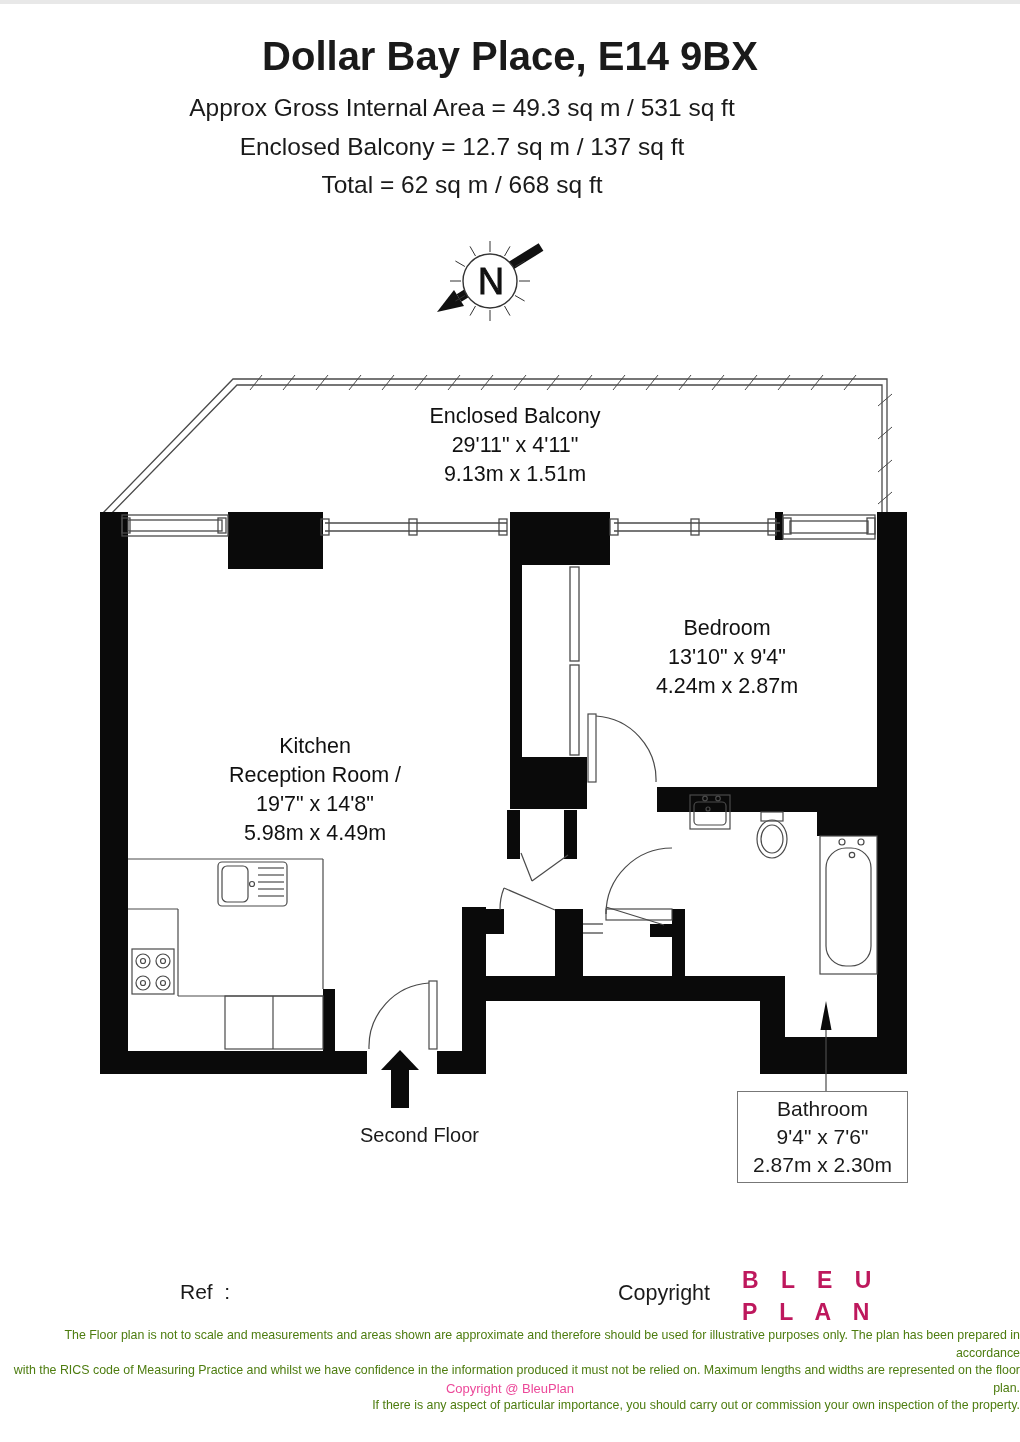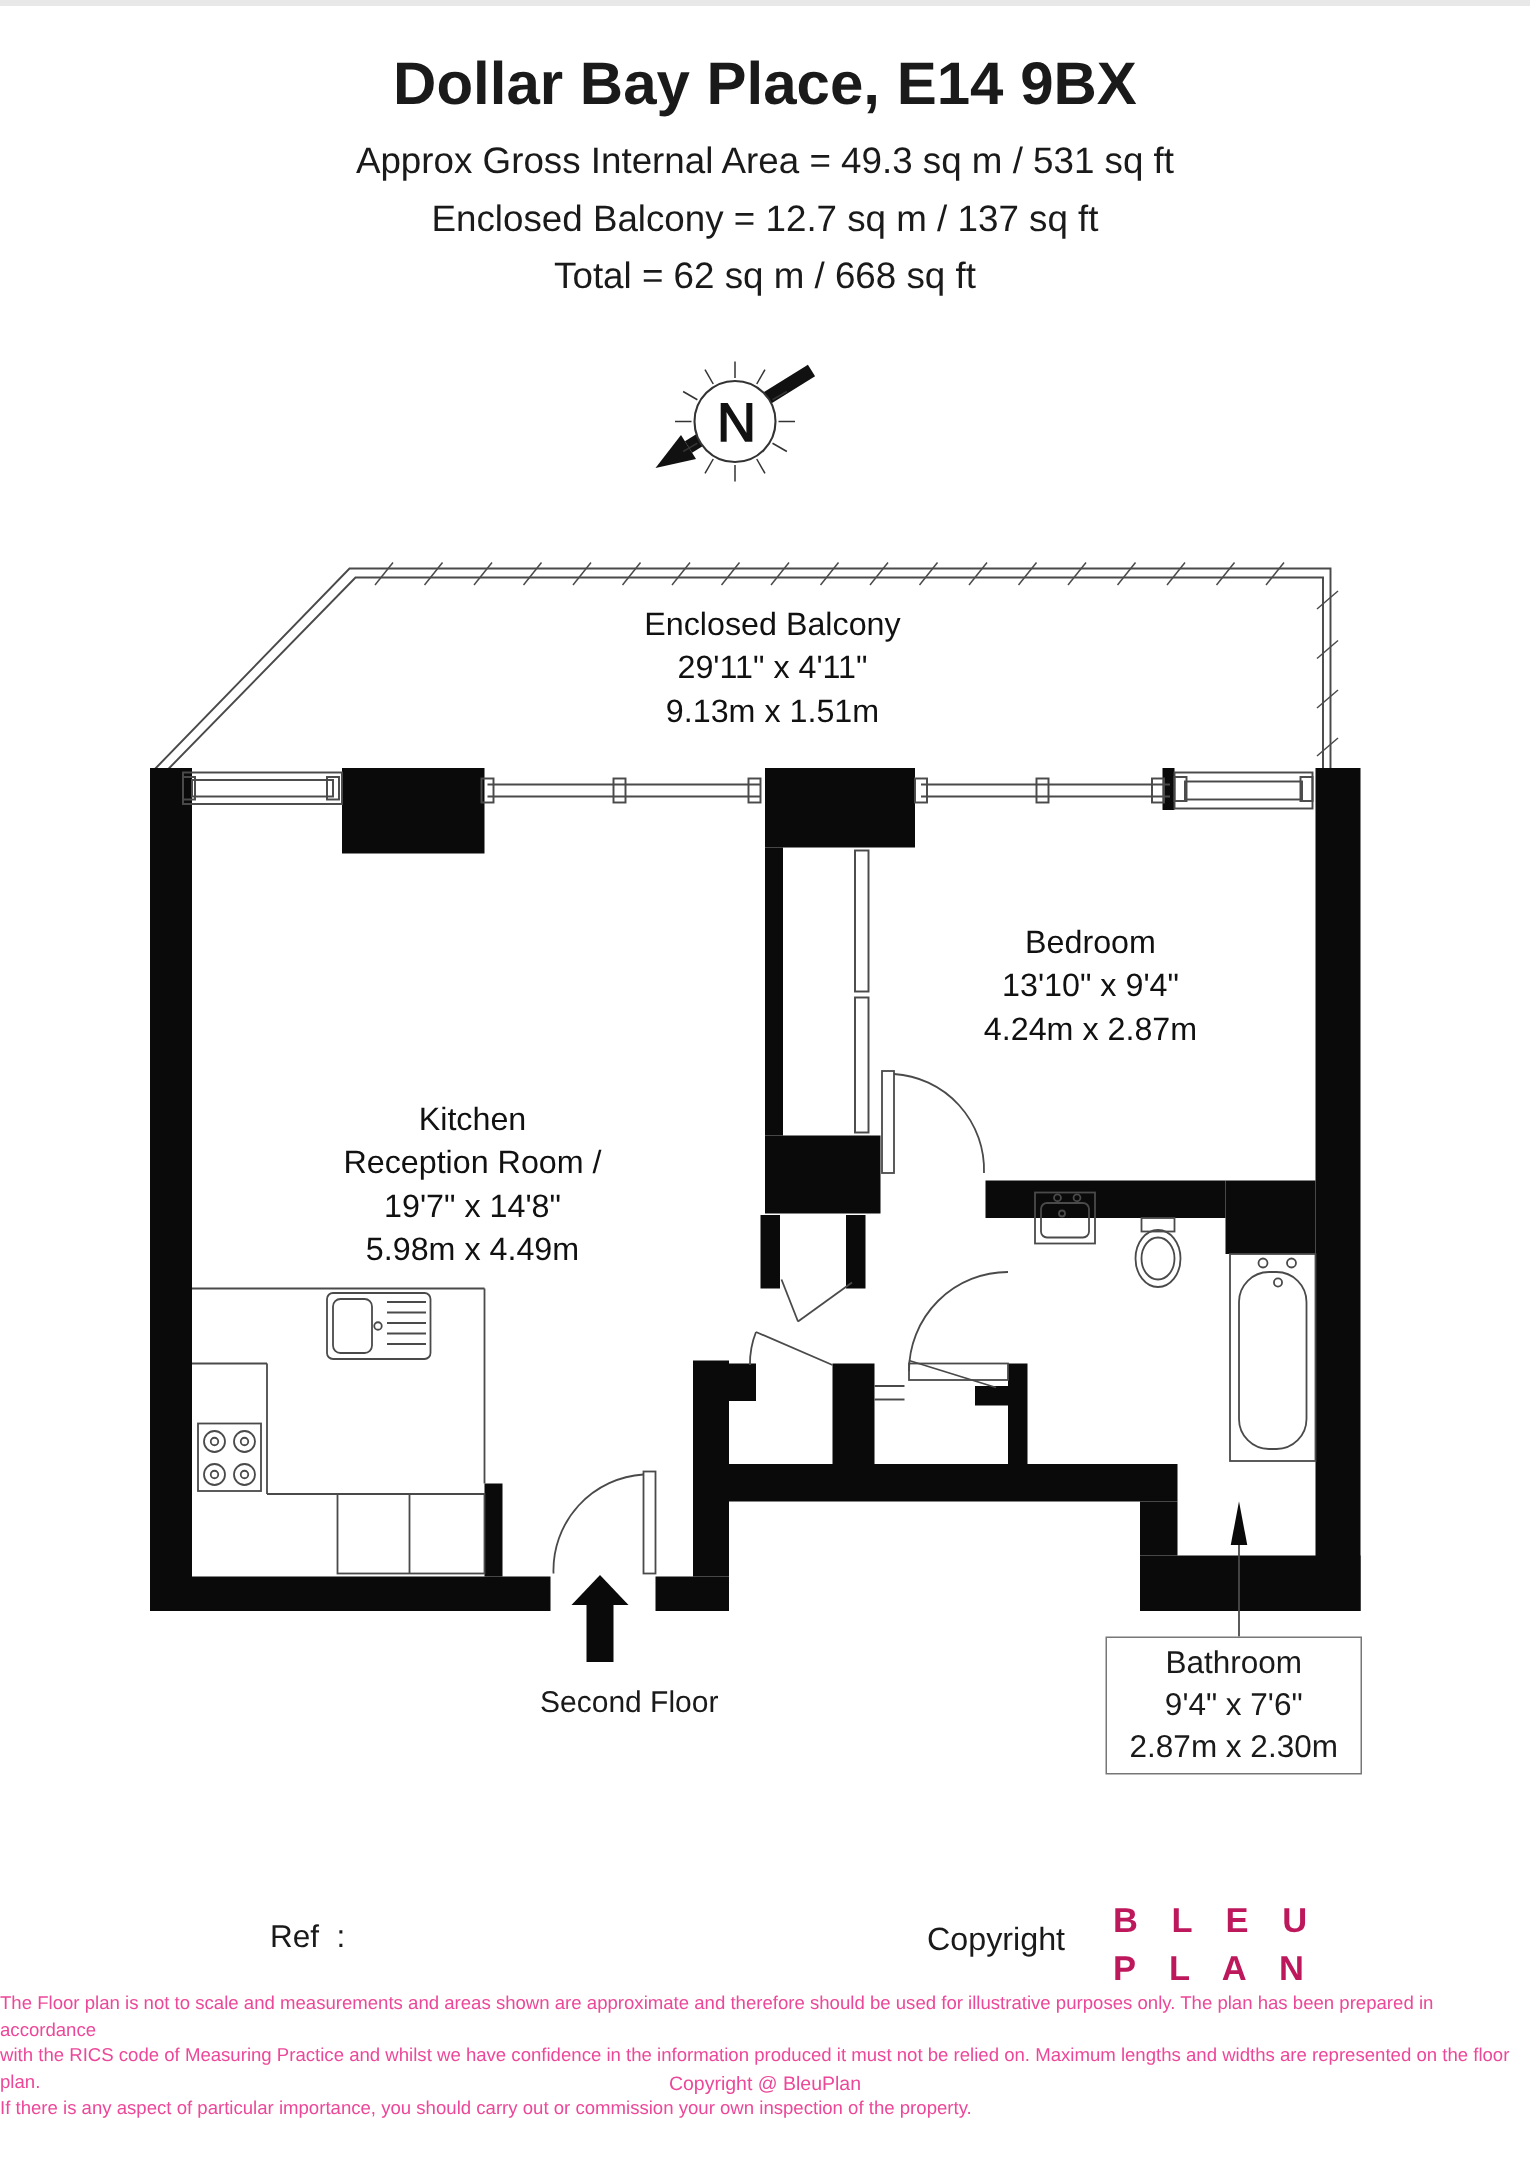"Approx Gross Internal Area =" .hdr-line { padding-left: 48px -> none }
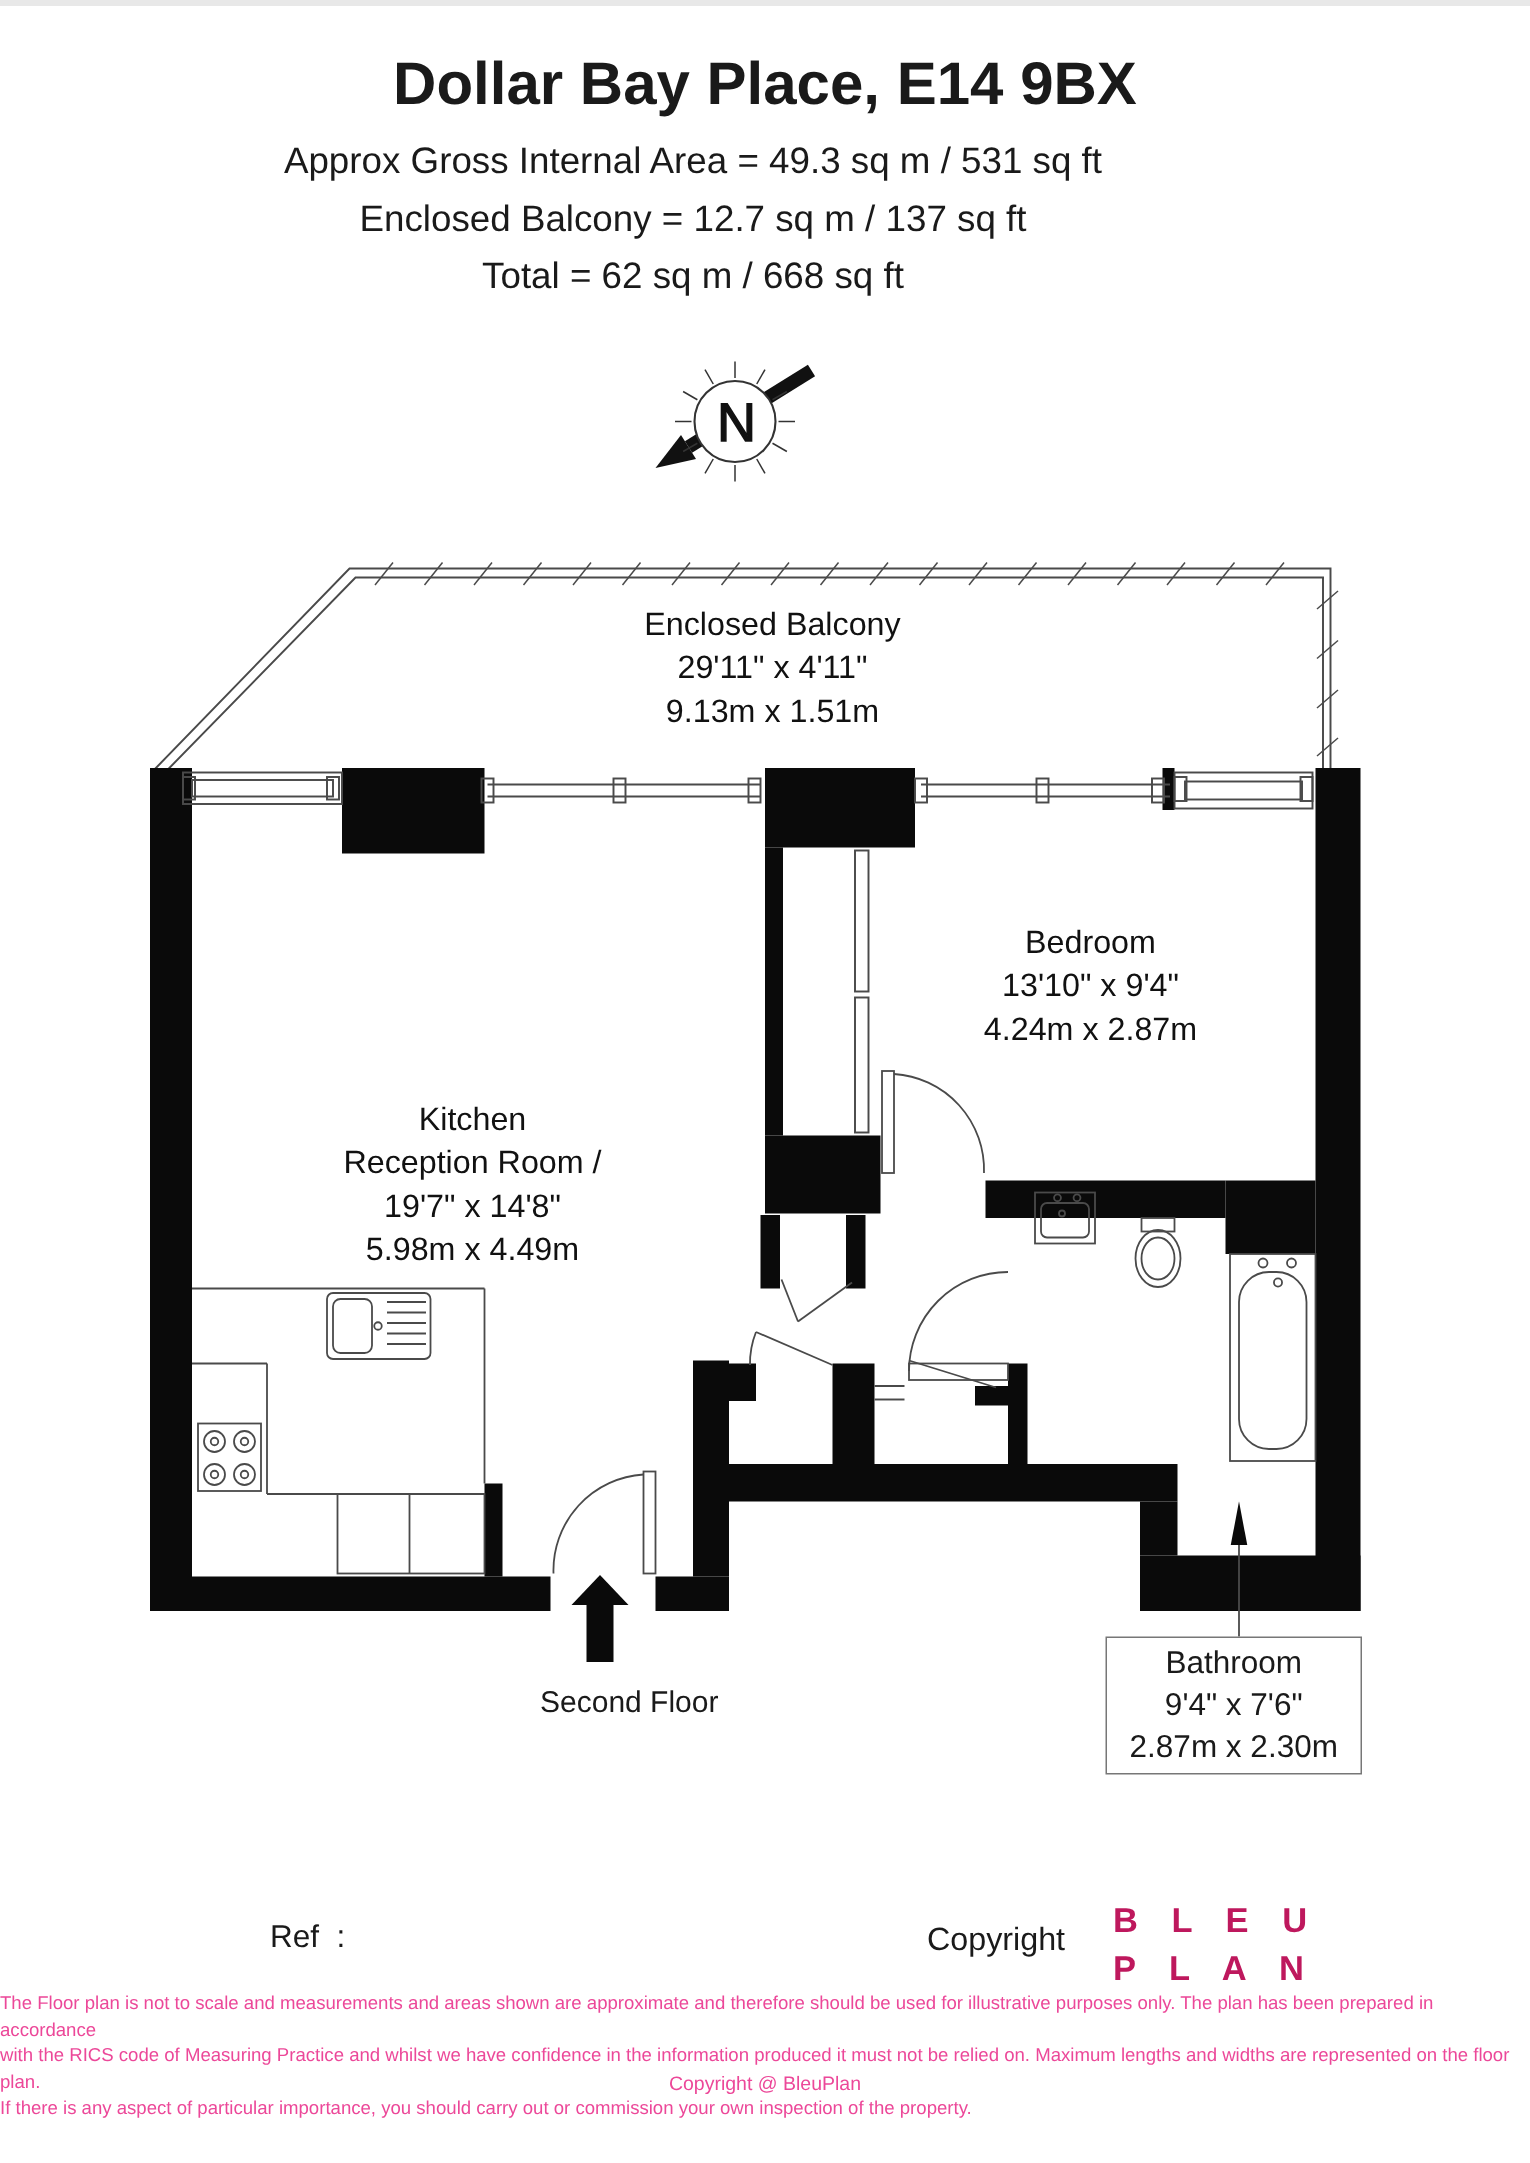"The Floor plan is not" .disclaimer { color: #ec4899 -> #4d7c0f; text-align: left -> right }
